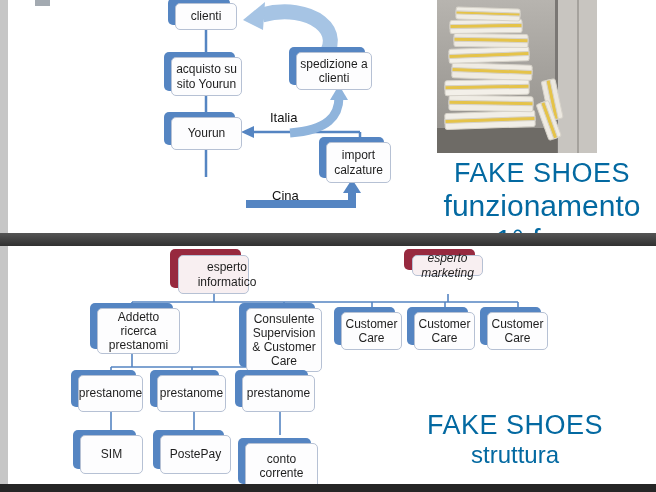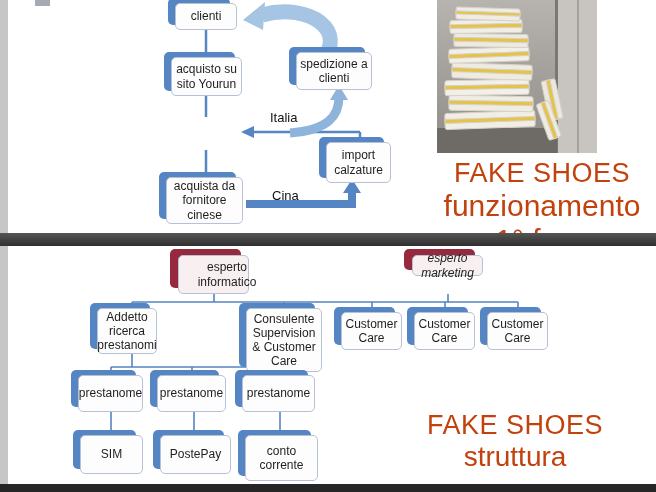"Yourun" div.box { html: none -> <div> <span>Yourun</span> </div> }
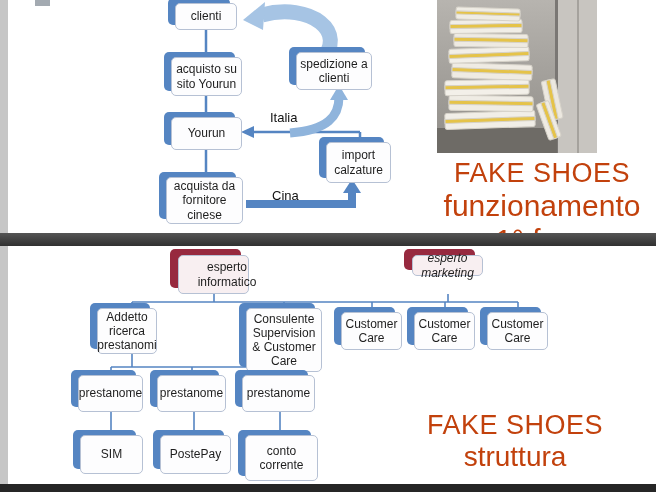"acquista da fornitore cinese" div.box { html: <div> <span>acquista da fornitore cinese</span> </div> -> none }
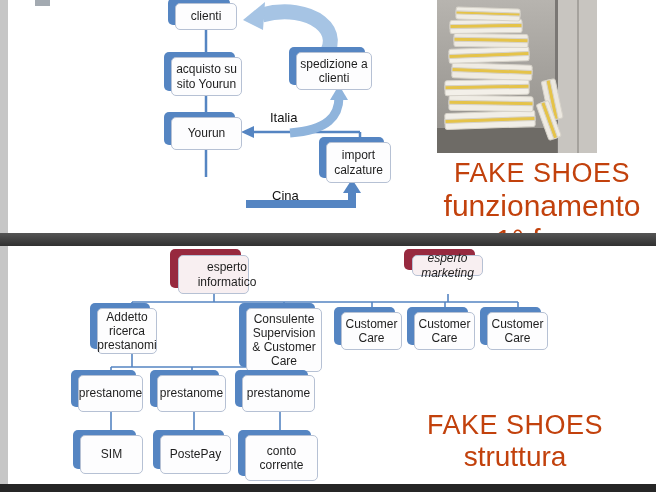"FAKE SHOES" .caption { color: #c2410c -> #0369a1 }
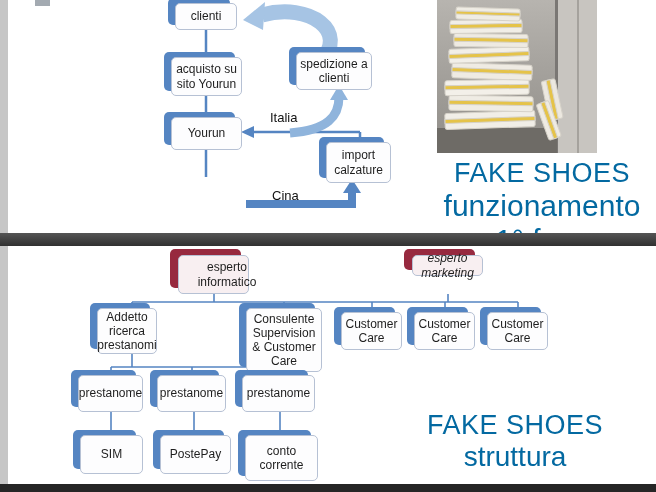"Addetto ricerca prestanomi" div.box { width: 60px -> 83px }
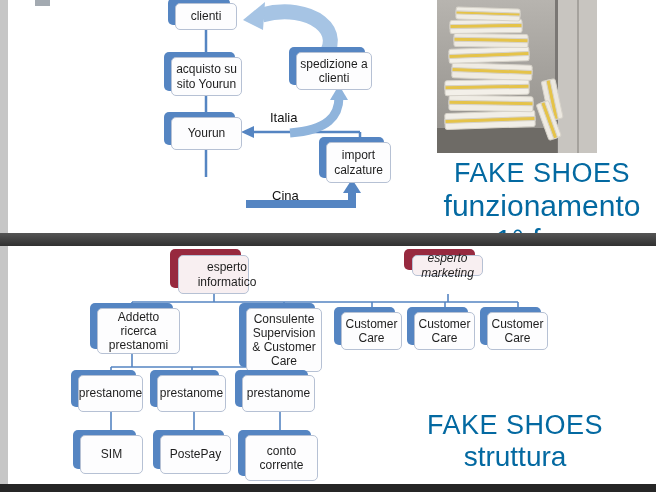"conto corrente" div.box { top: 189px -> 197px }
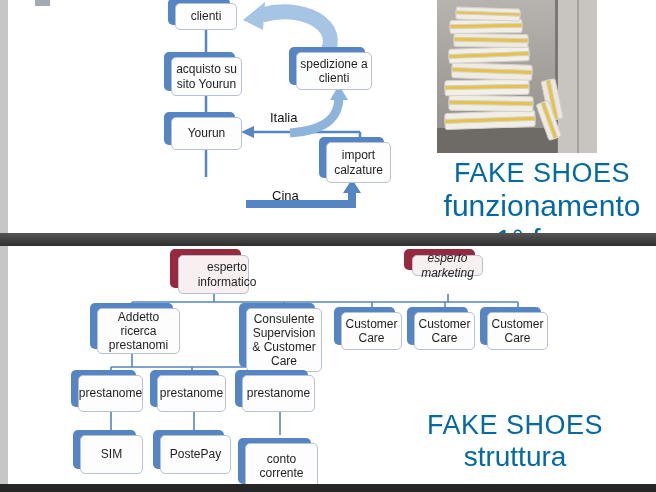"struttura" div.l2 { font-size: 28px -> 24px }
